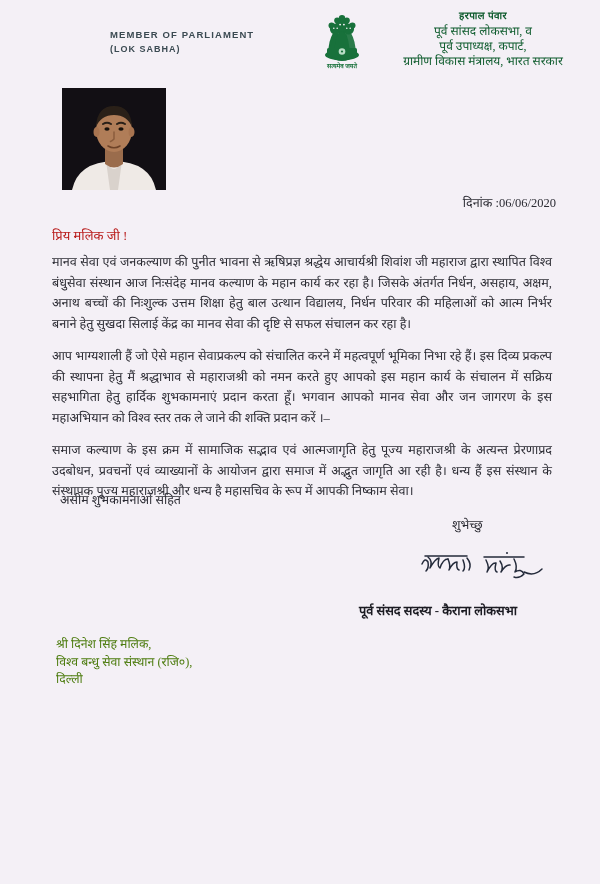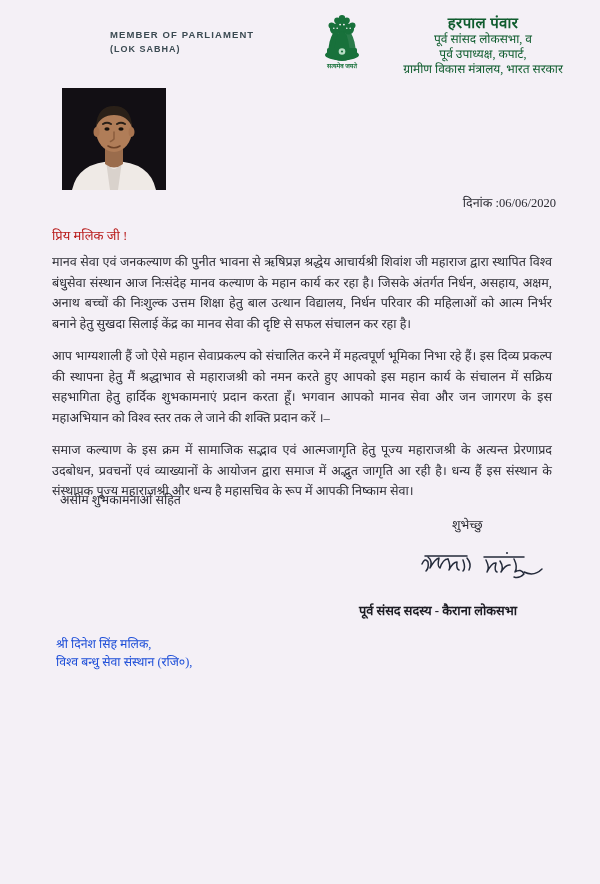"हरपाल पंवार" .office-block .nm { font-size: 15px -> 10px; margin-top: 8px -> none }
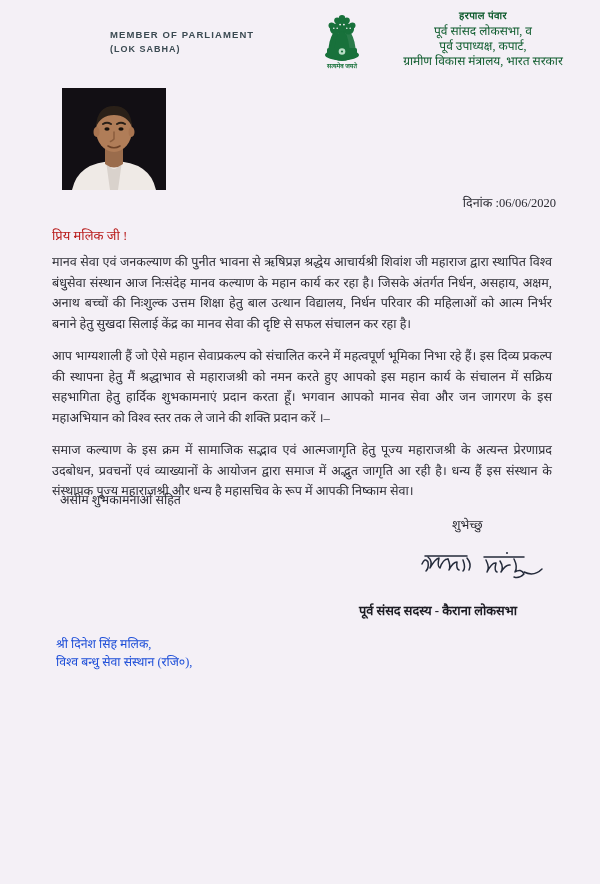"श्री दिनेश सिंह मलिक," .recipient { color: #1d4ed8 -> #4d7c0f }
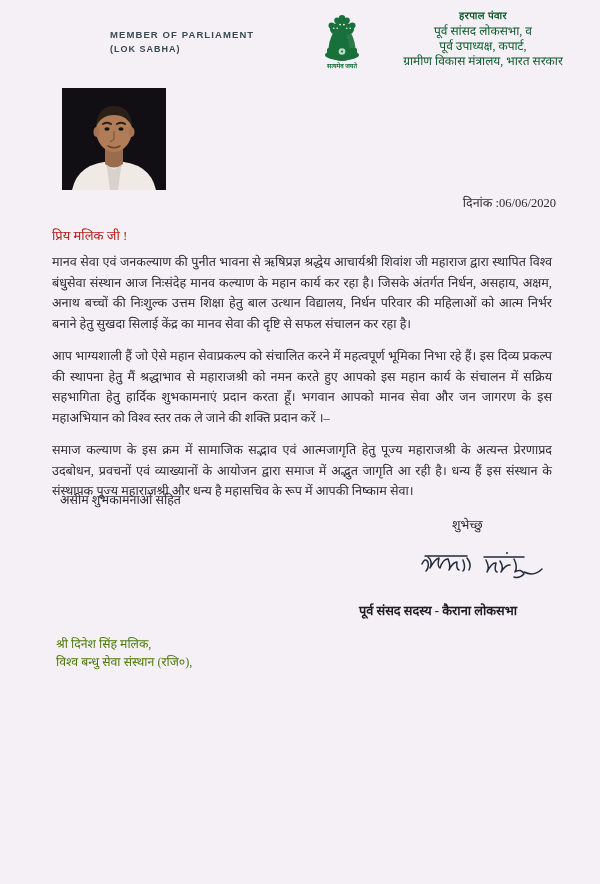"दिल्ली" span { html: none -> <span>दिल्ली</span> }
